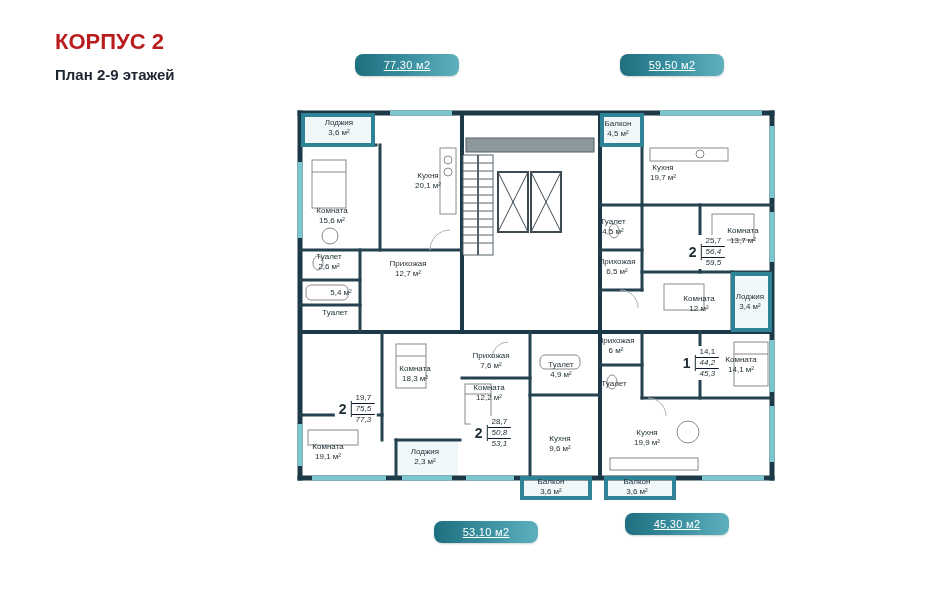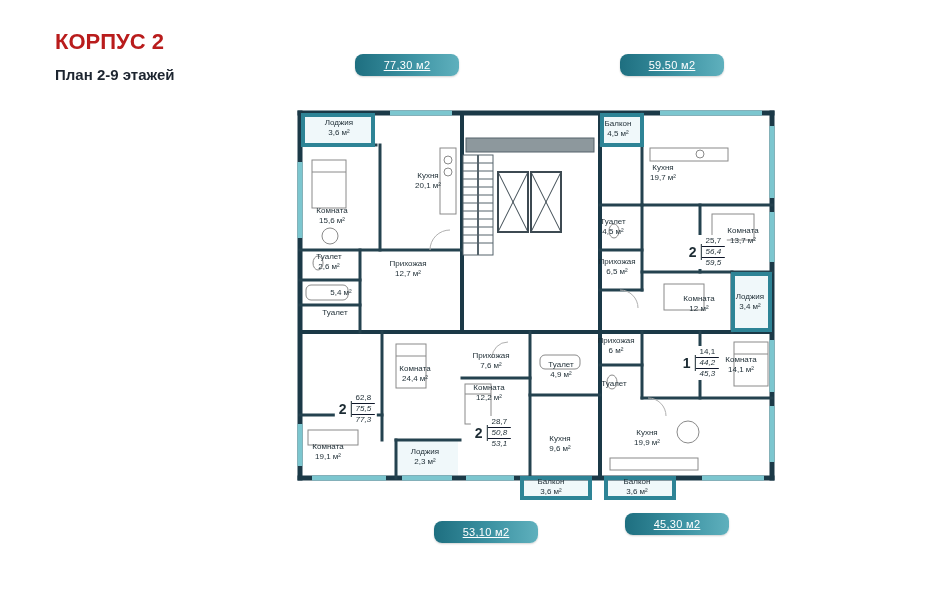"24,4 м²" span { text: 24,4 -> 18,3 }
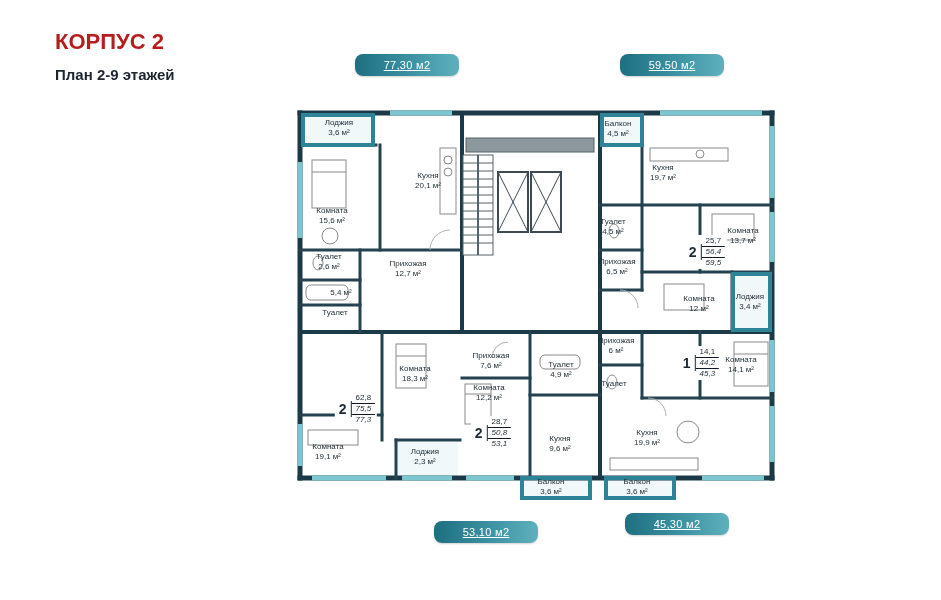"62,8" span { text: 62,8 -> 19,7 }
